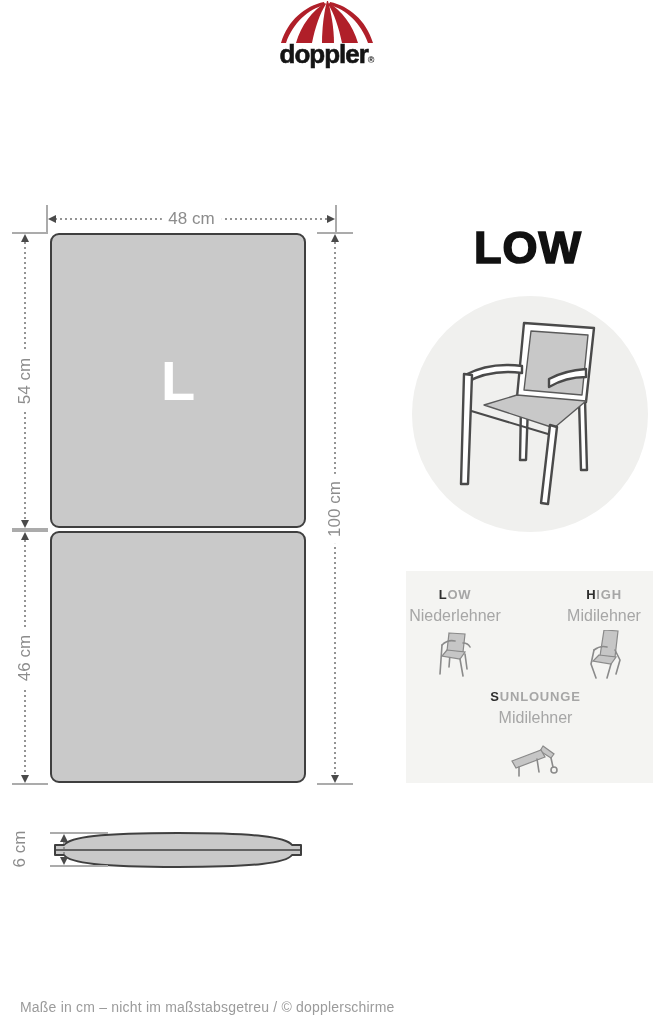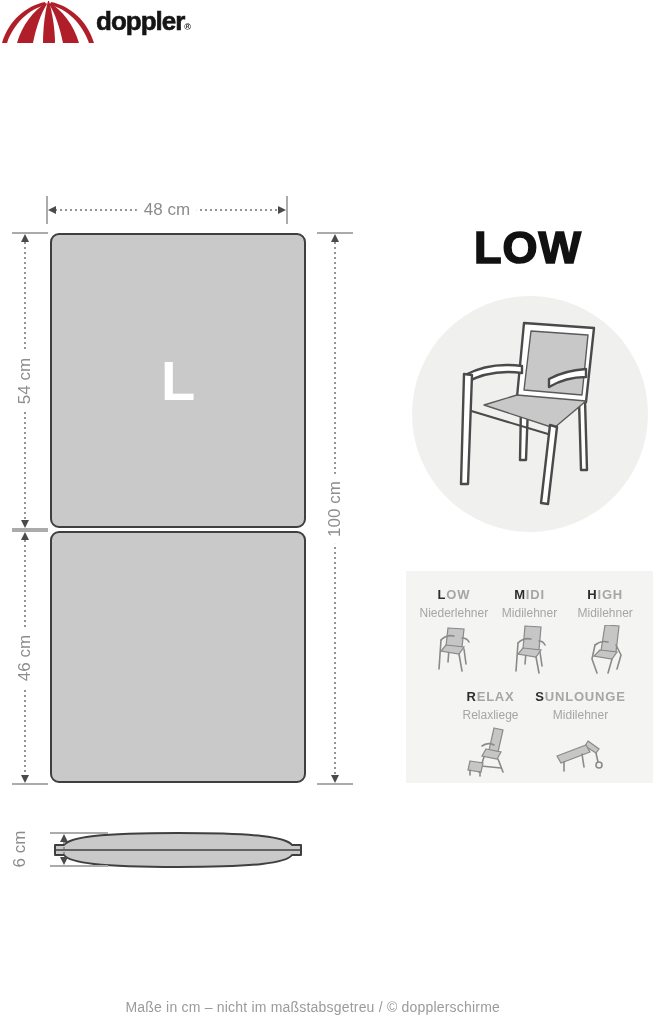"doppler®" .logo { flex-direction: row -> column }
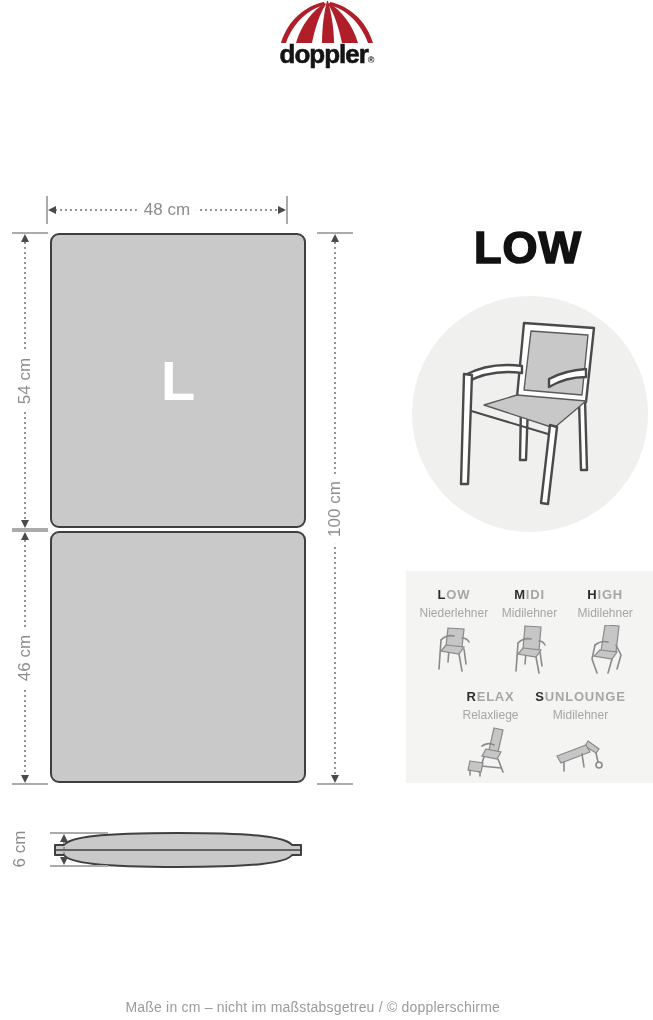"48 cm" .dim-width { top: 196px -> 205px; width: 242px -> 291px }
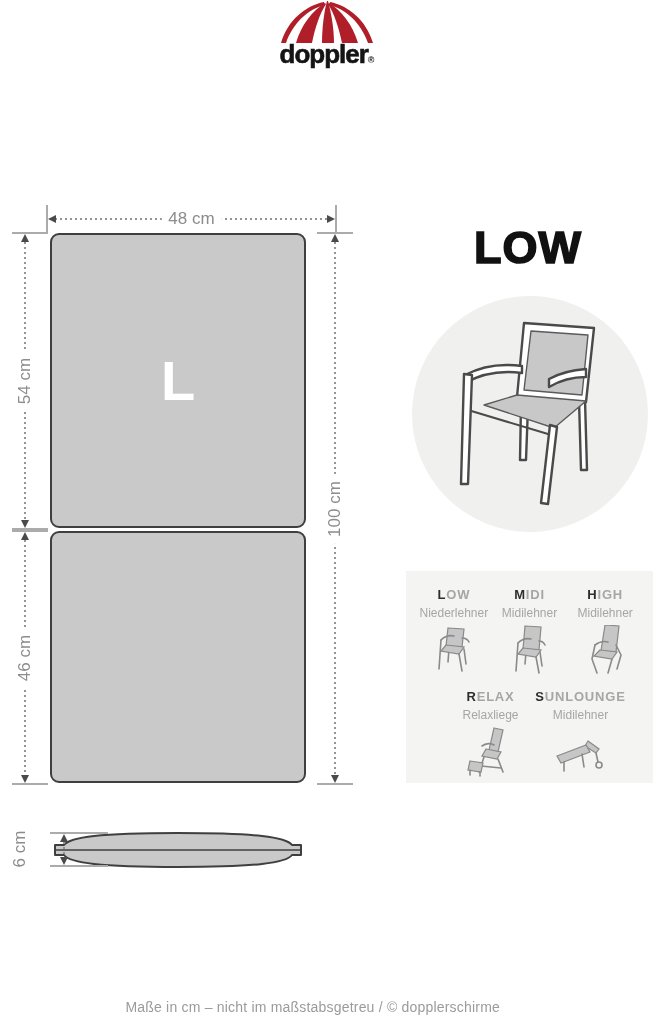"MIDI" div.vcell { html: <div> <div><span>M</span><span>IDI</span></div> <div>Midilehner</div> <svg> <path></path> <path></path> <path></path> <path></path> <path></path> <path></path> <path></path> <path></path> </svg> </div> -> none }
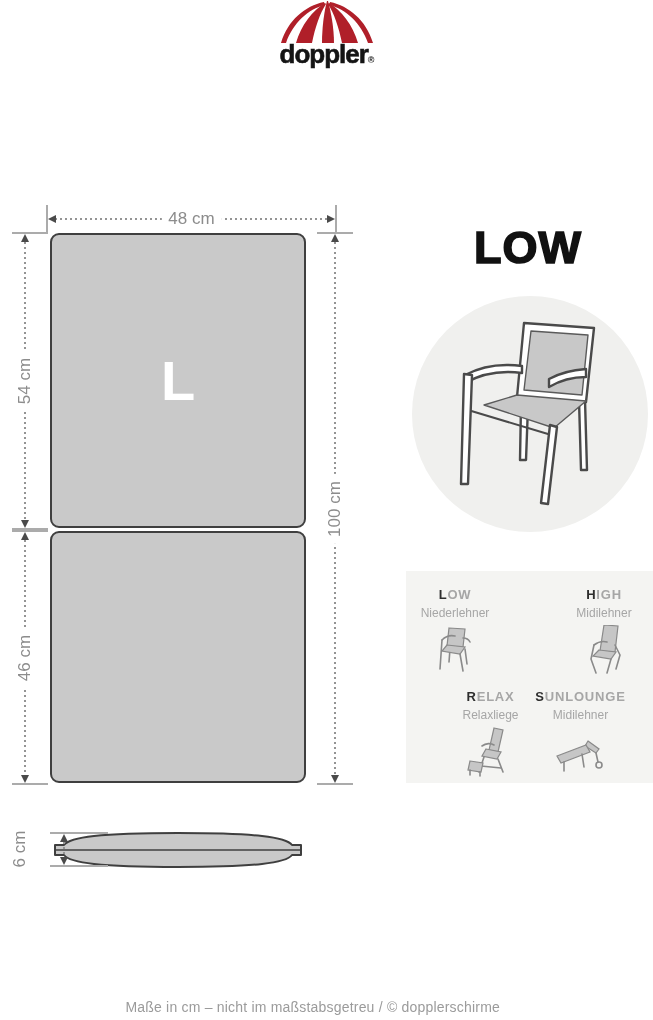"Niederlehner" .vsub { font-size: 12px -> 16px }
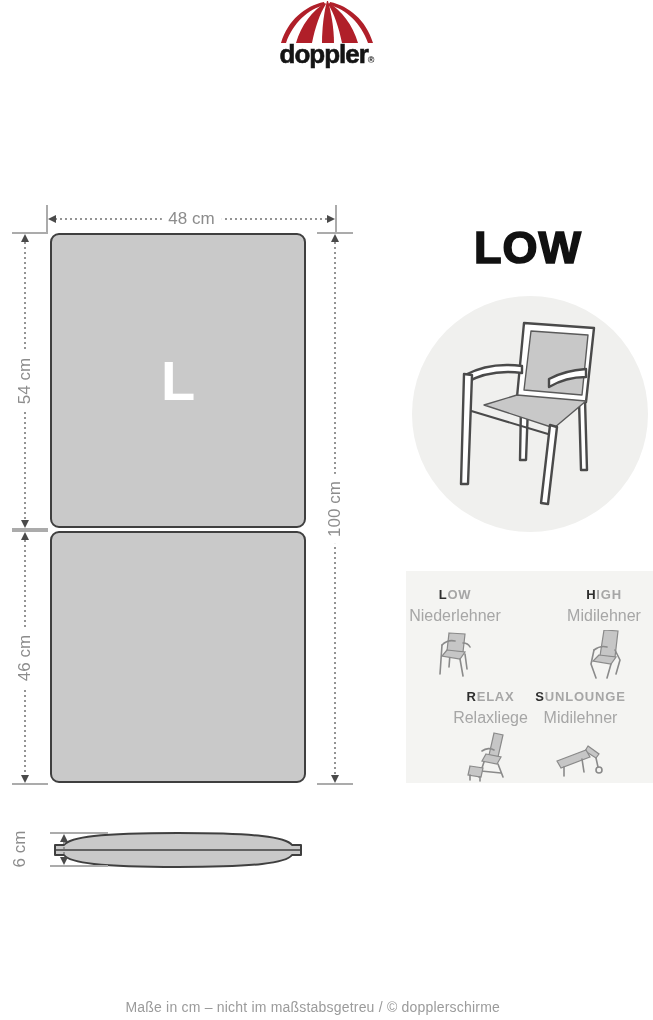"RELAX" div.vcell { html: <div> <div><span>R</span><span>ELAX</span></div> <div>Relaxliege</div> <svg> <path></path> <path></path> <path></path> <path></path> <path></path> <path></path> <path></path> <path></path> <path></path> </svg> </div> -> none }
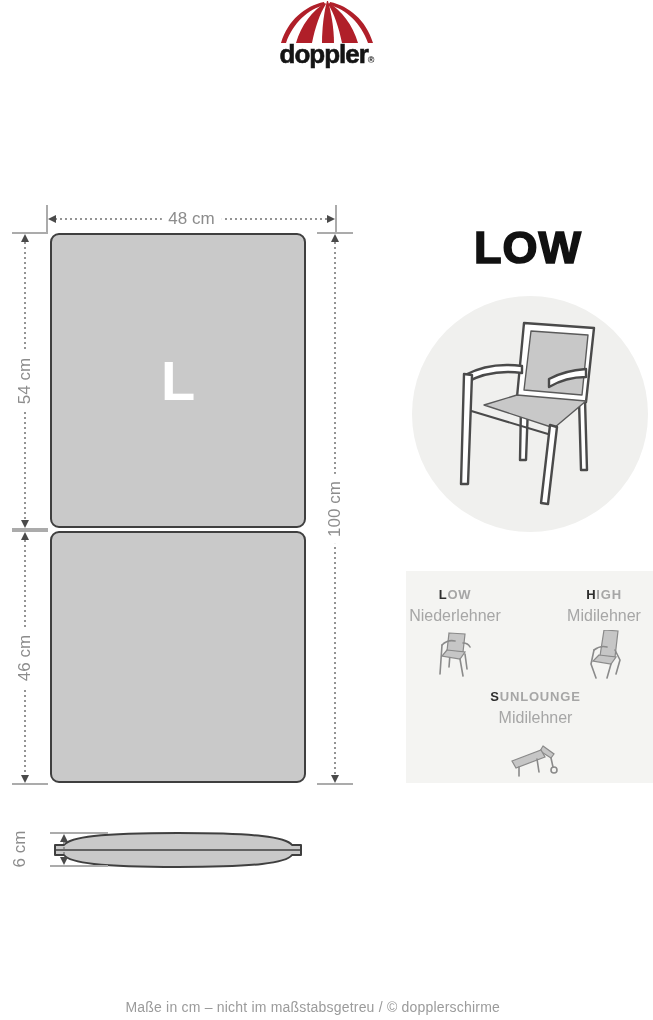"Maße in cm – nicht" .footer { text-align: right -> left }
